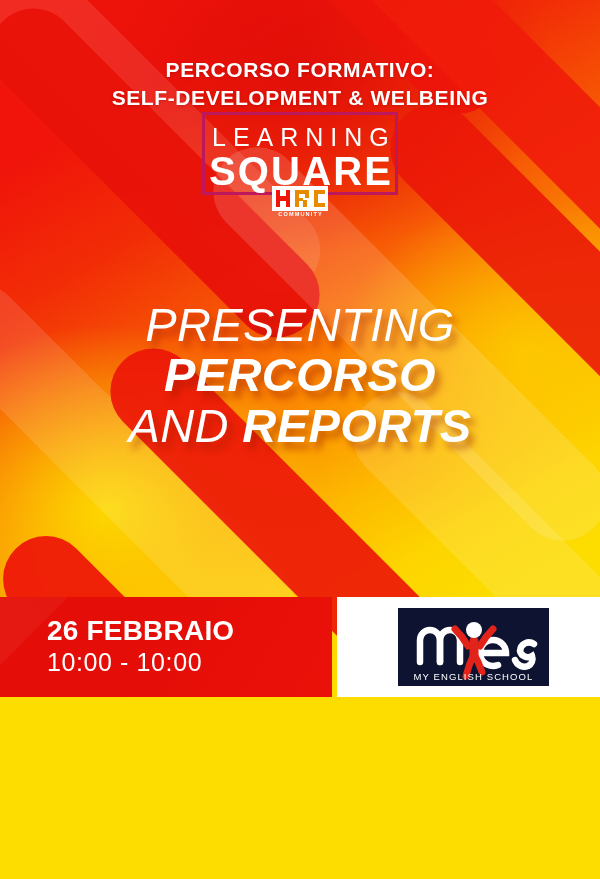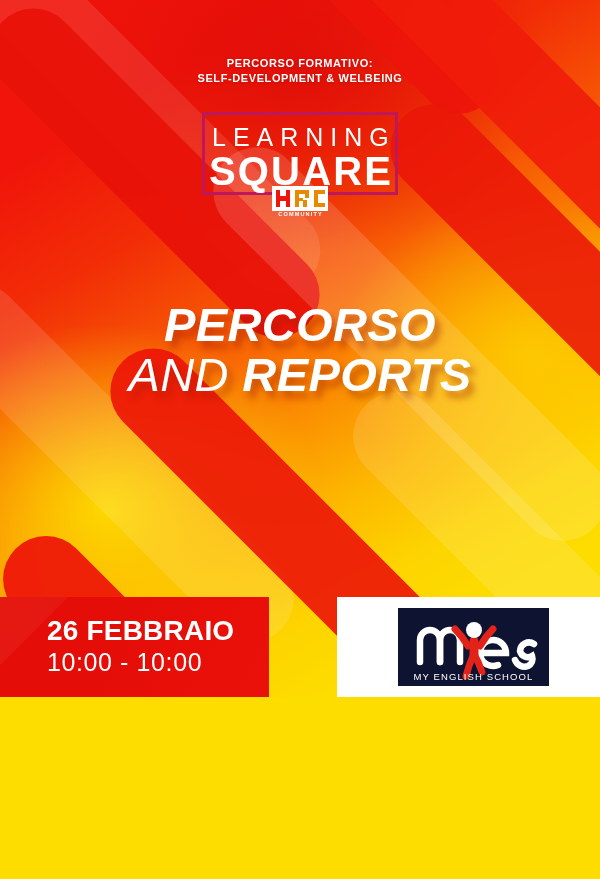"PERCORSO FORMATIVO:" .kicker { font-size: 11px -> 21px }
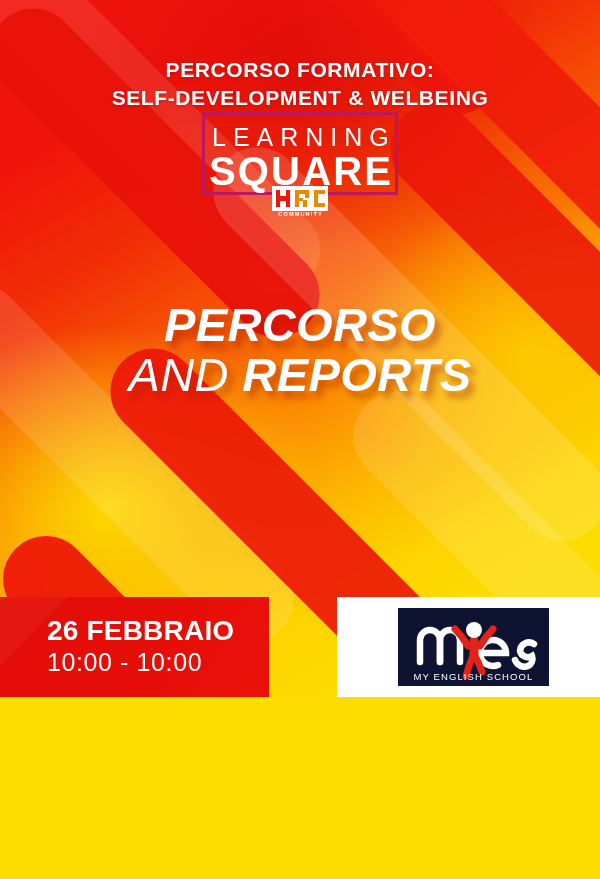"PRESENTING" span.t-line { html: none -> <span>PRESENTING</span> }
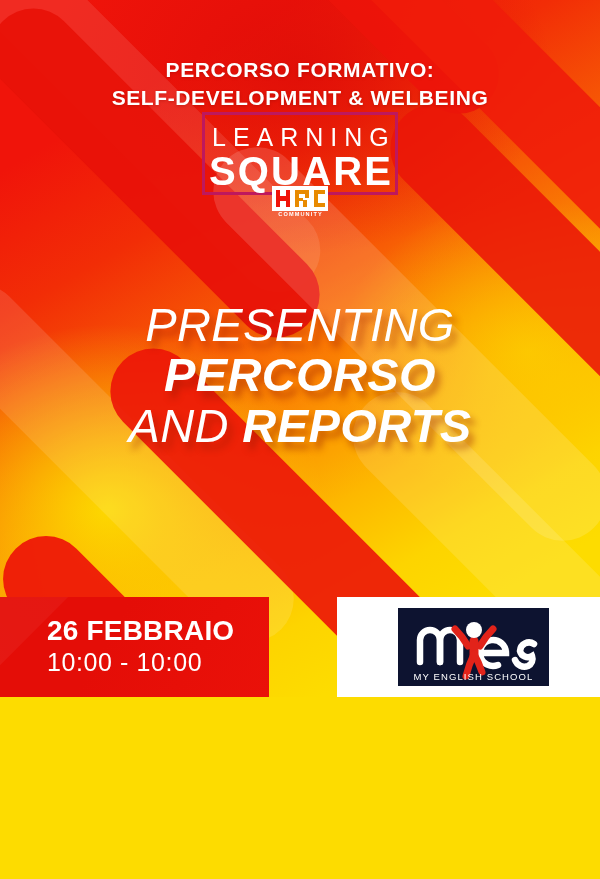"26 FEBBRAIO" .banner-red { width: 269px -> 332px }
